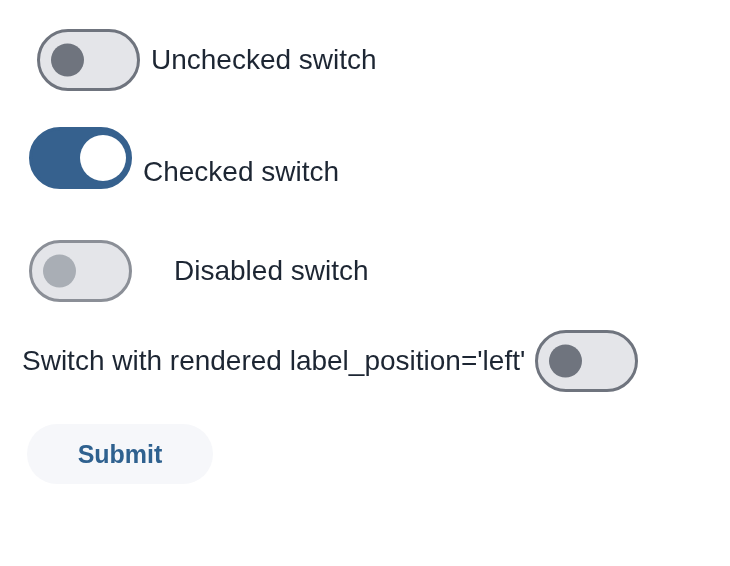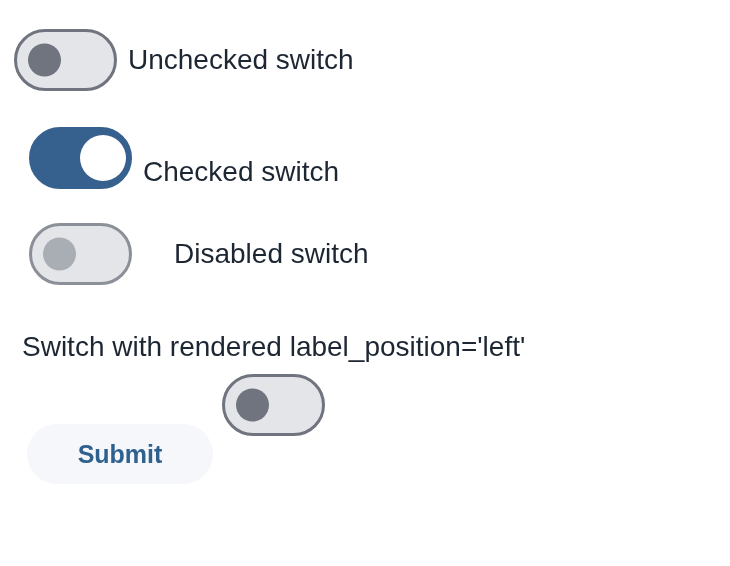"Unchecked switch" #row-unchecked { left: 14px -> 37px }
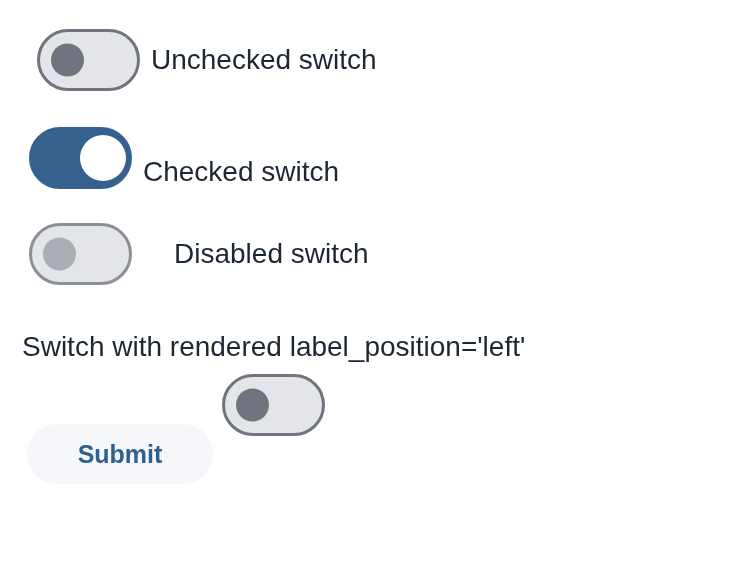"Disabled switch" #row-disabled { top: 223px -> 240px }
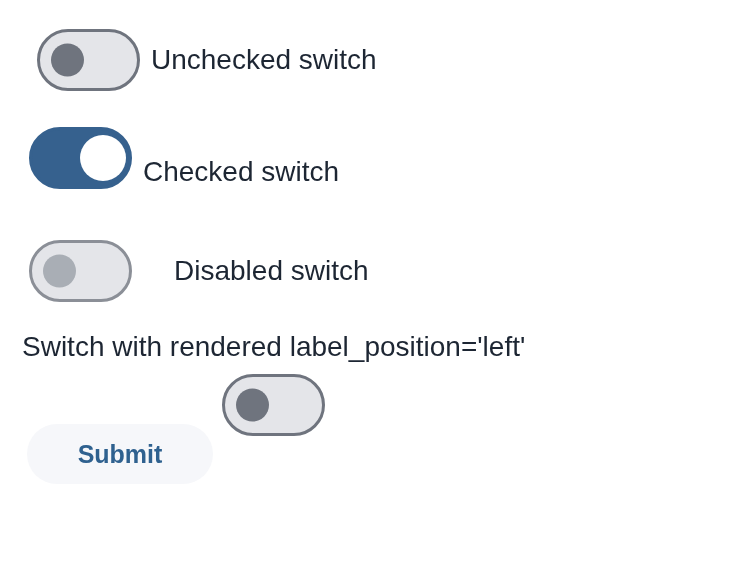"Switch with rendered" #row-leftlabel { flex-direction: column -> none }
